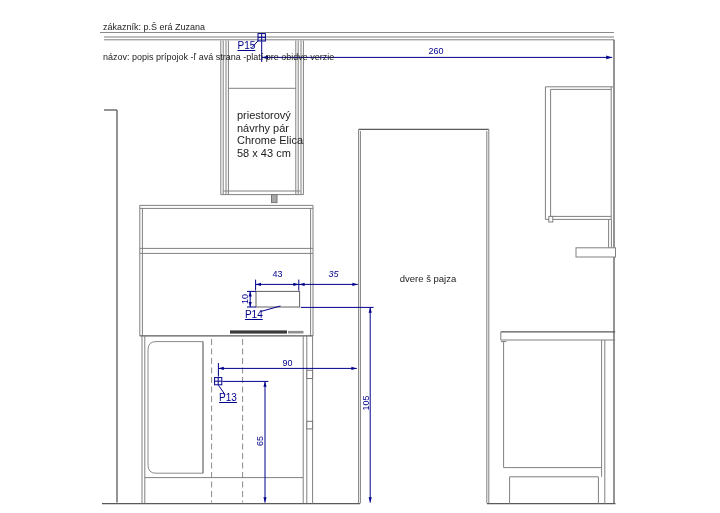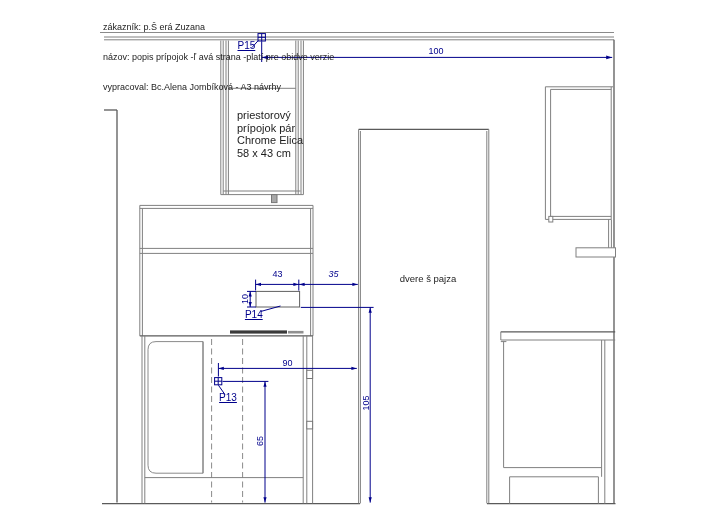"100" span.lbl { text: 100 -> 260 }
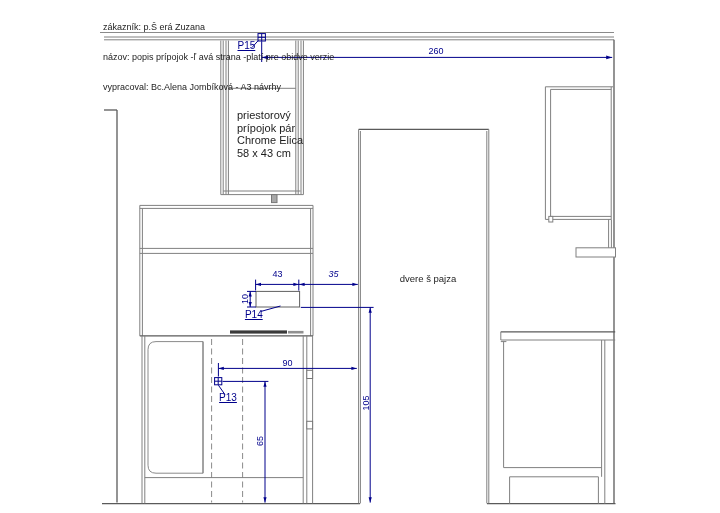"vypracoval: Bc.Alena Jombíková - A3" div { html: <div>vypracoval: Bc.Alena Jombíková - A3 návrhy</div> -> none }
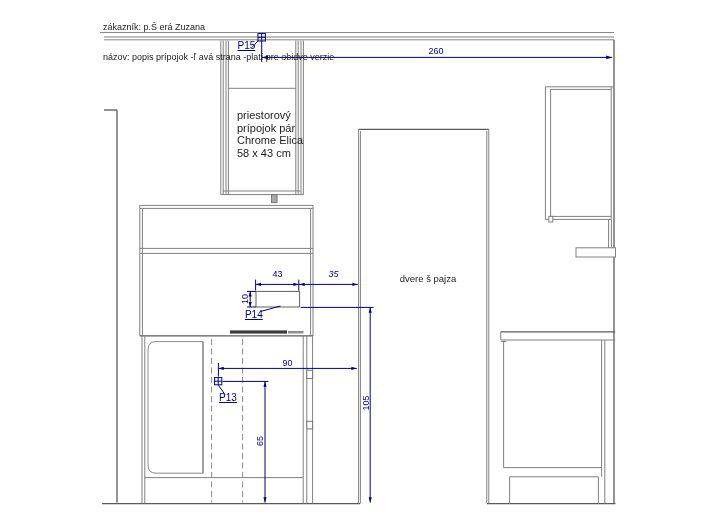"prípojok pár" div { text: prípojok -> návrhy }
